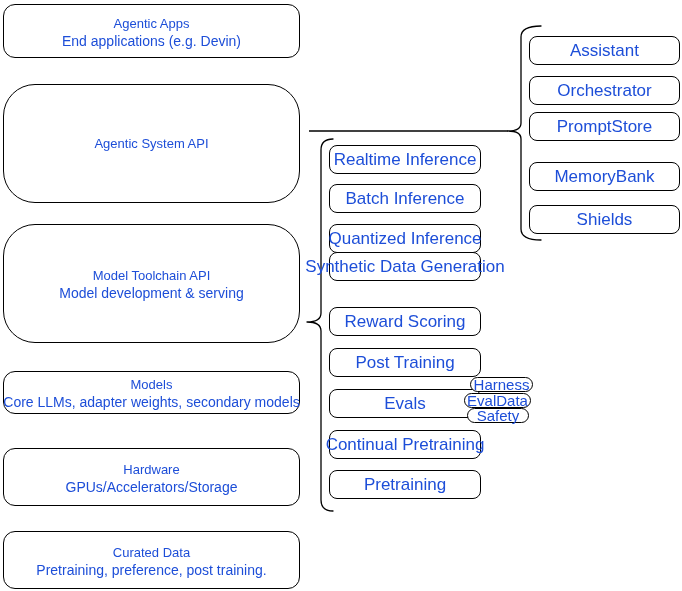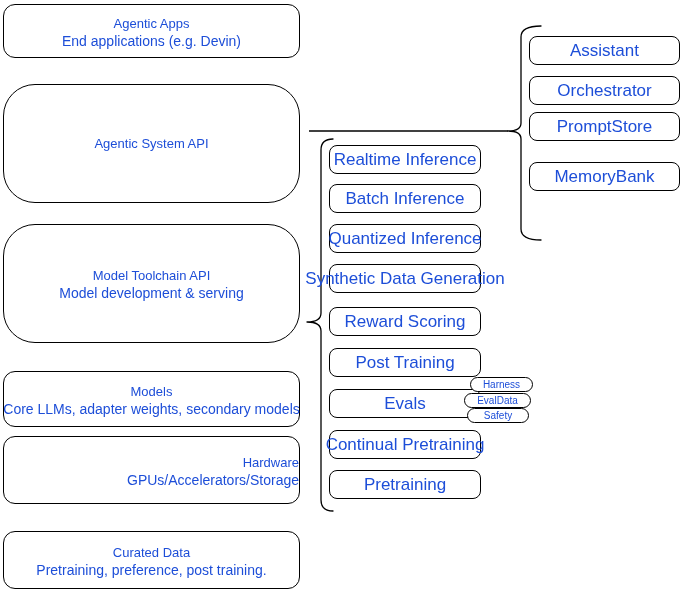"Shields" div.shape { html: none -> <div> <span>Shields</span> </div> }
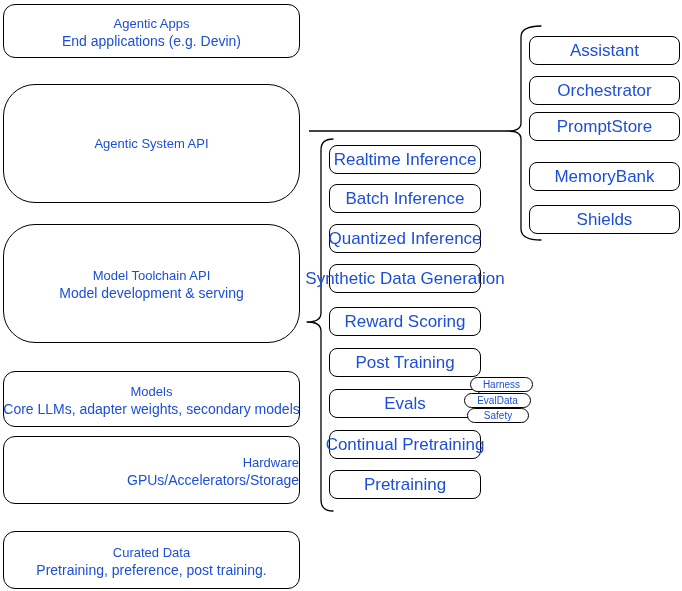"Synthetic Data Generation" div.shape { top: 264px -> 252px }
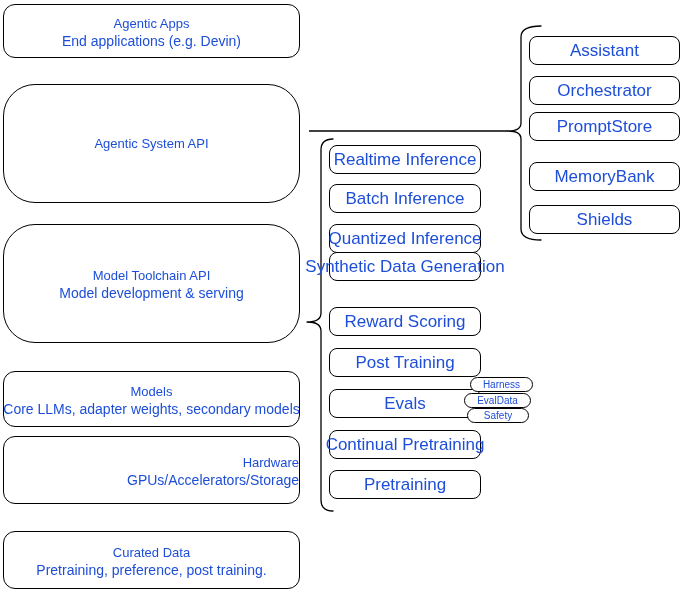"Models" div.shape { height: 56px -> 43px }
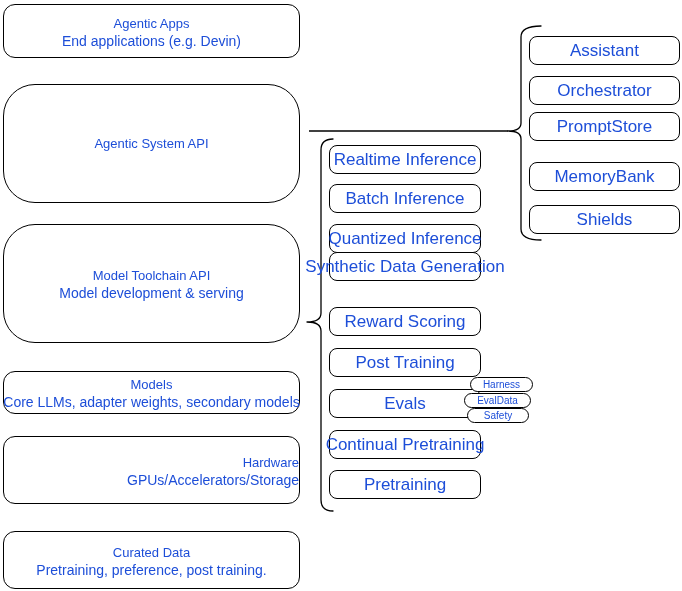"Harness" .pill { font-size: 10px -> 15px }
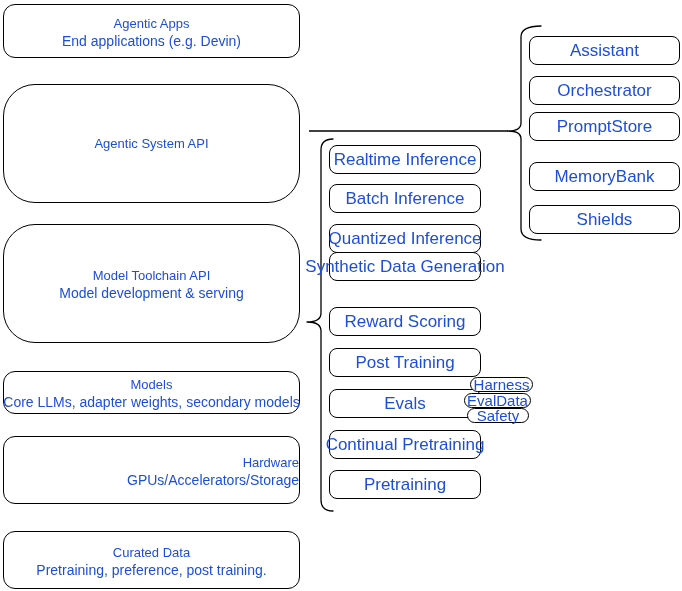"Hardware" div.shape { align-items: flex-end -> none; height: 68px -> 58px; top: 436px -> 448px }
